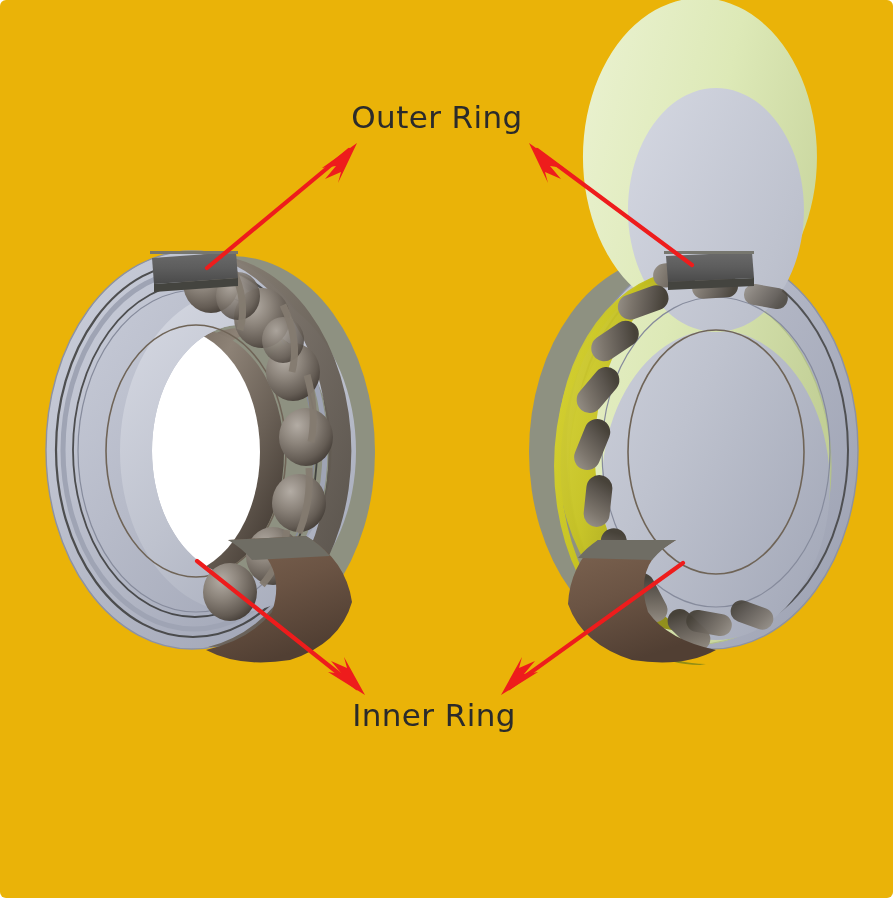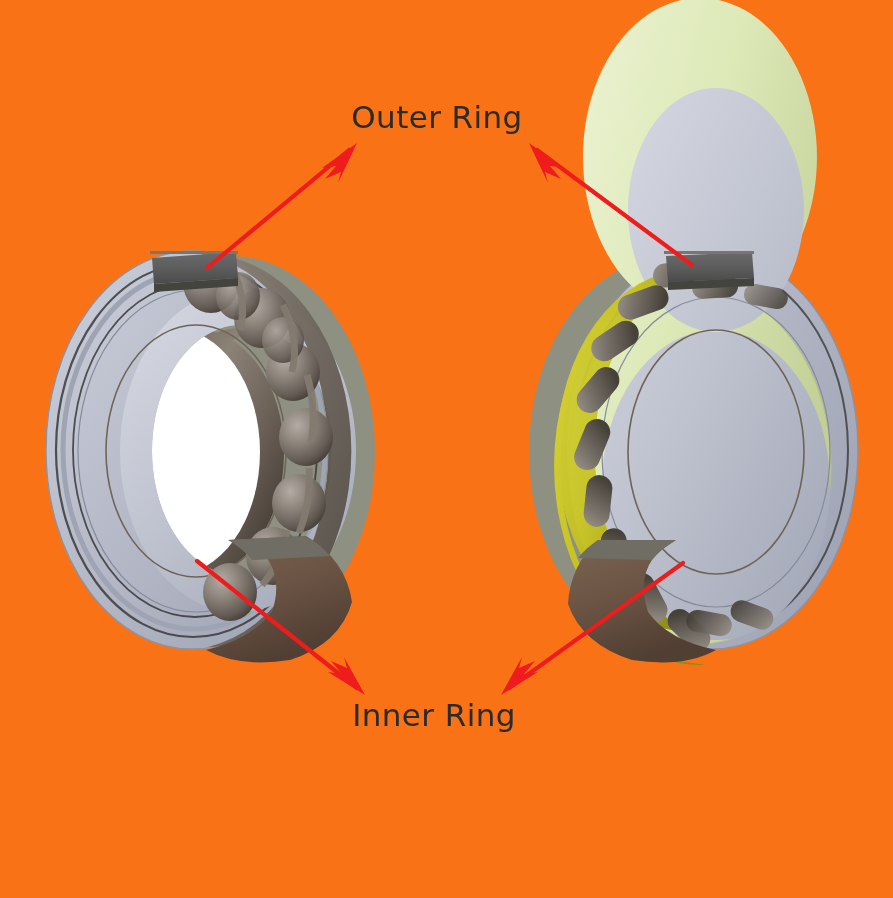"Outer Ring" #stage { background: #f97316 -> #eab308; border-radius: none -> 6px }
